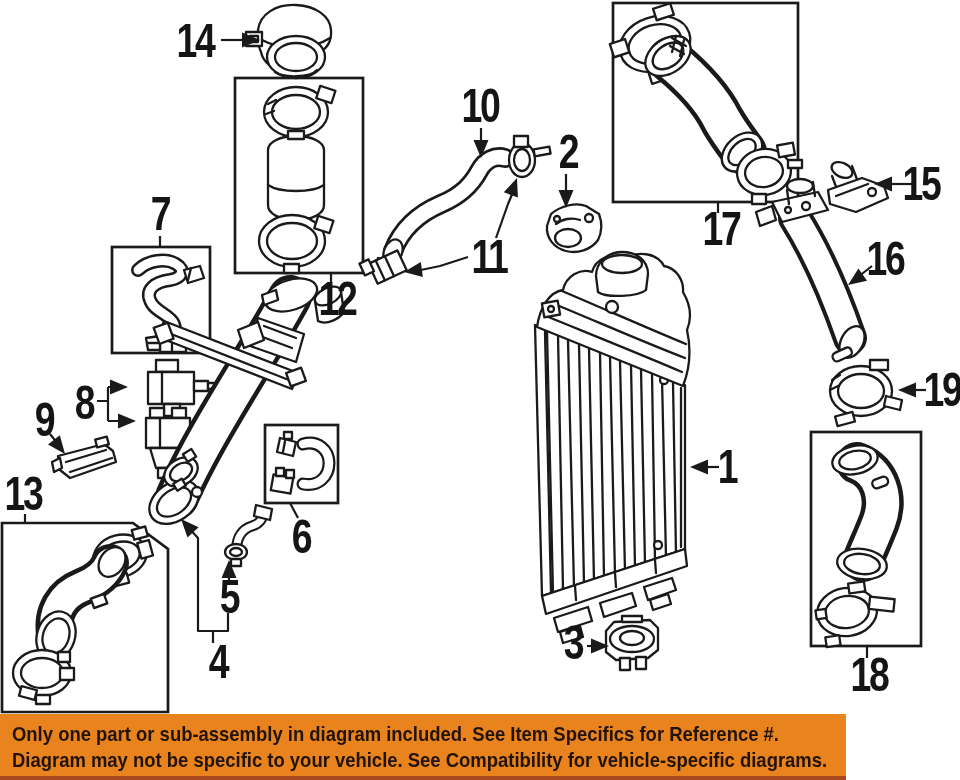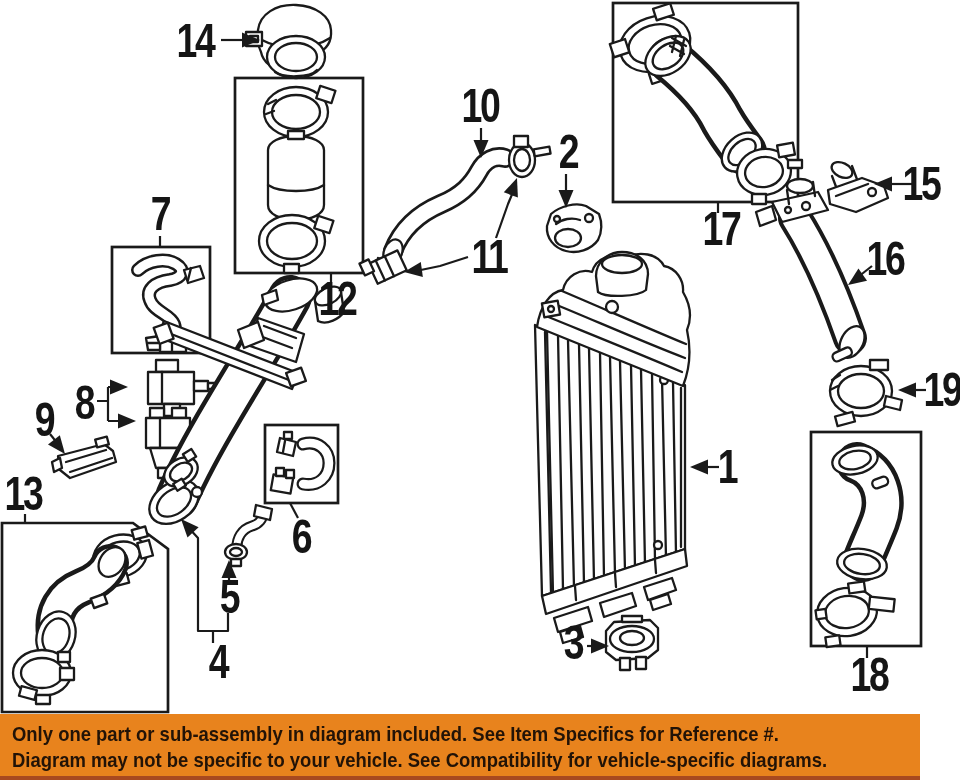"Only one part or sub-assembly" .banner { width: 920px -> 846px }
